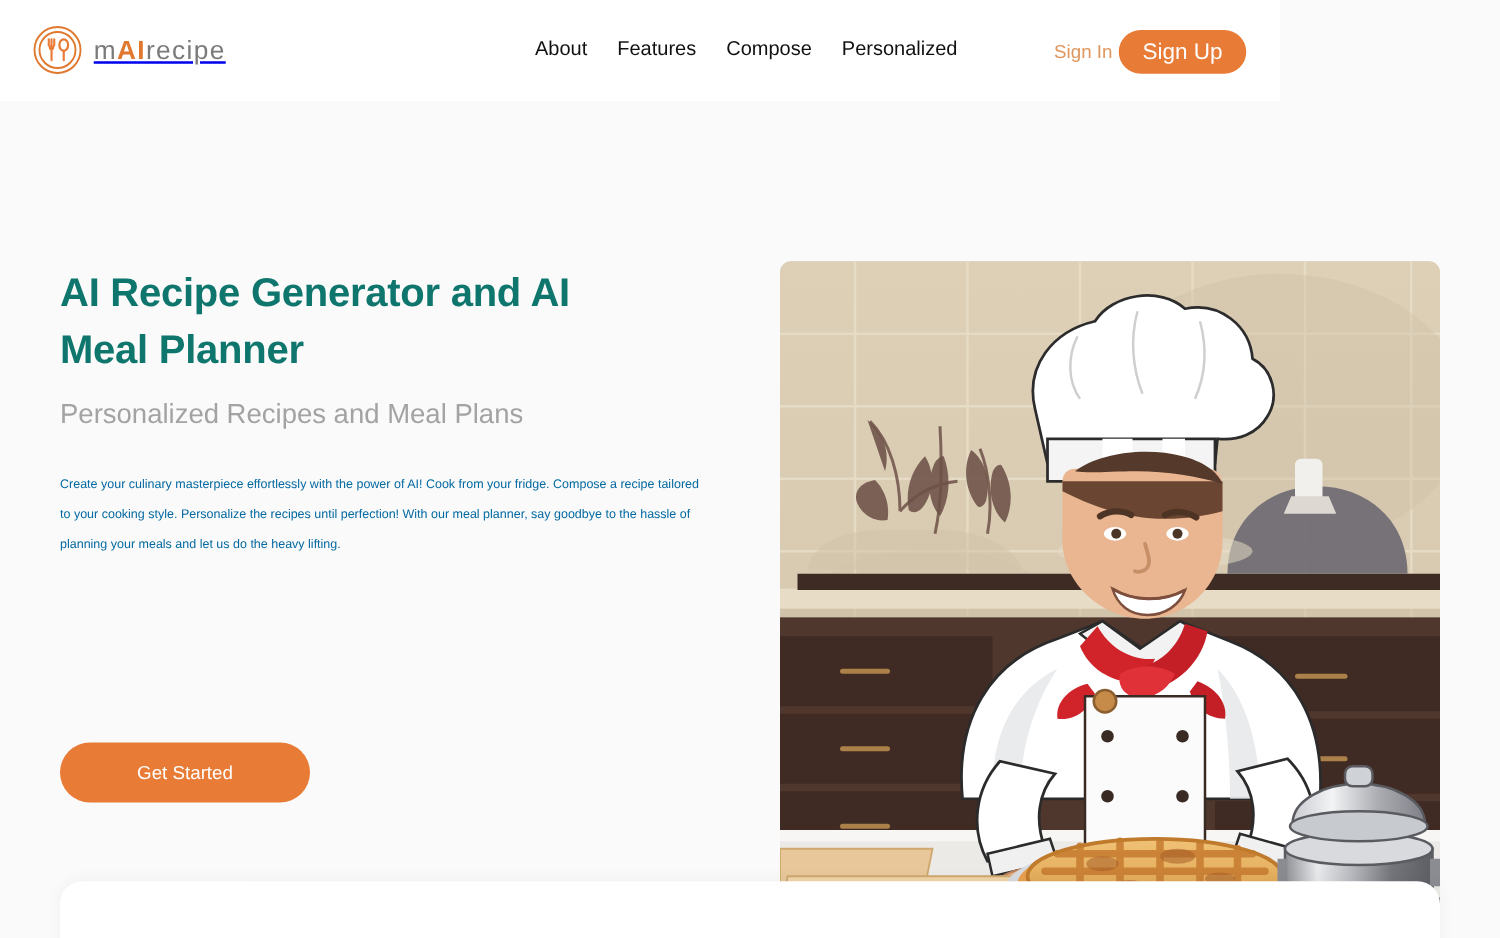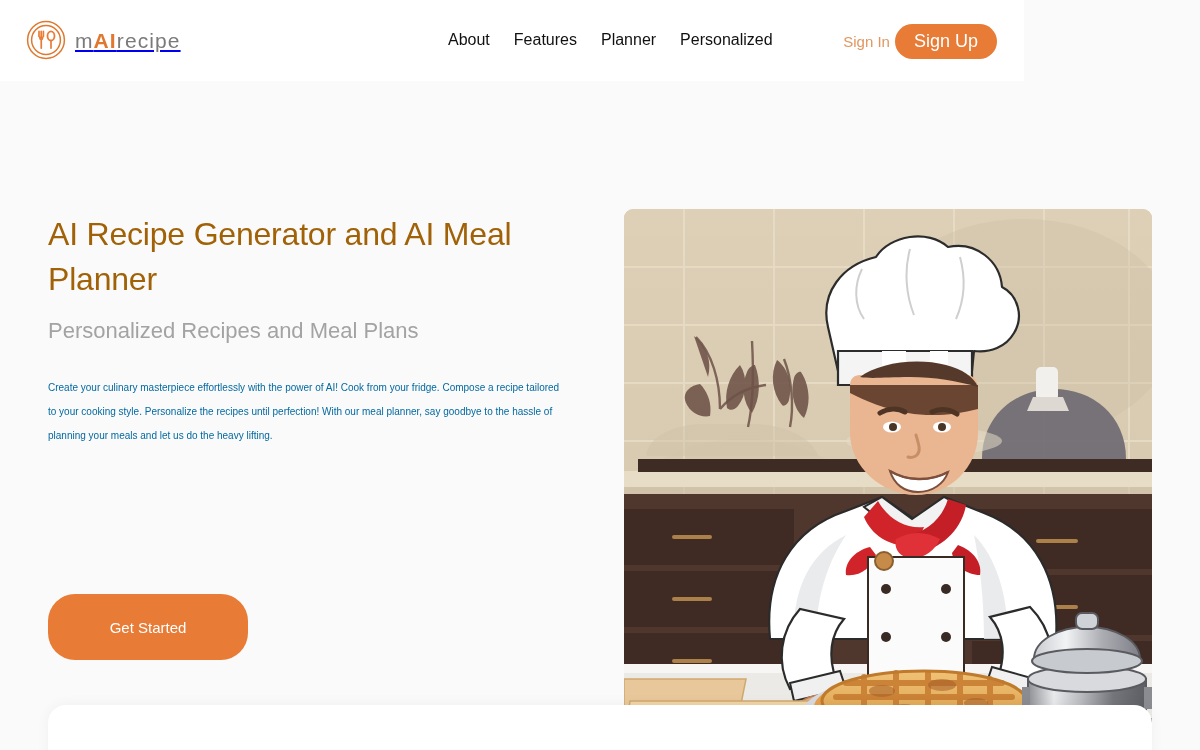"About" .nav { left: 448px -> 428px }
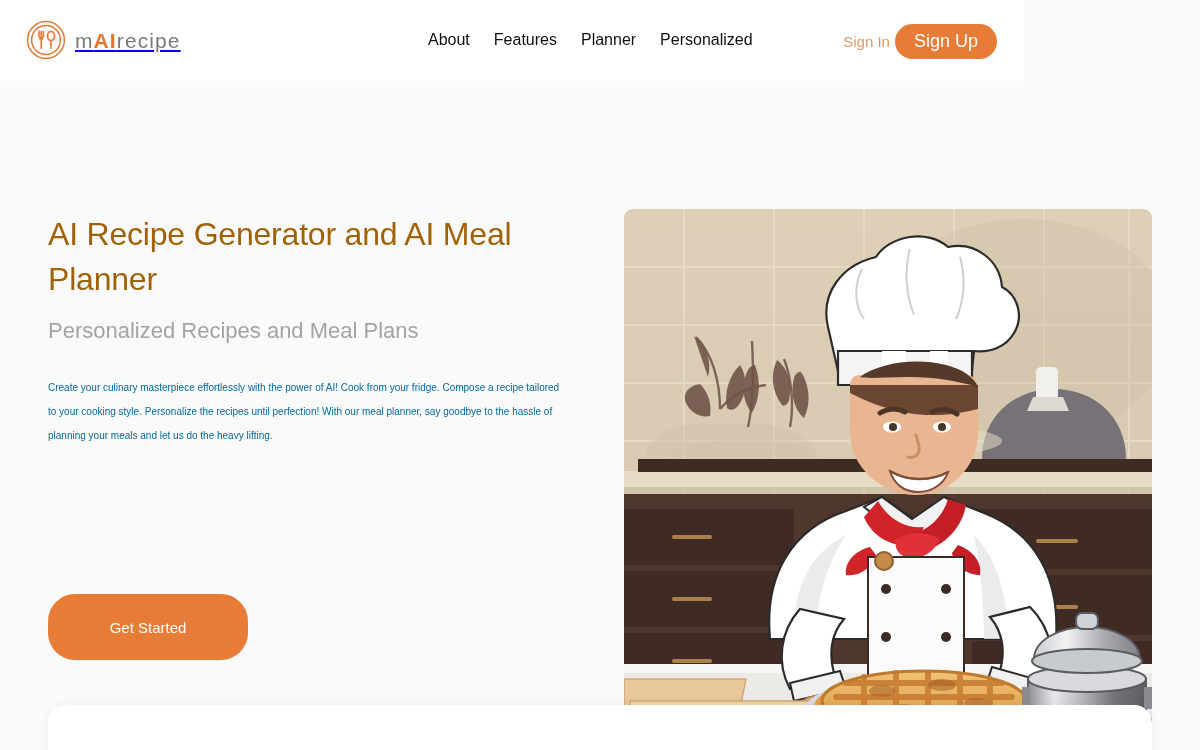"Planner" a.nav-item { text: Planner -> Compose }
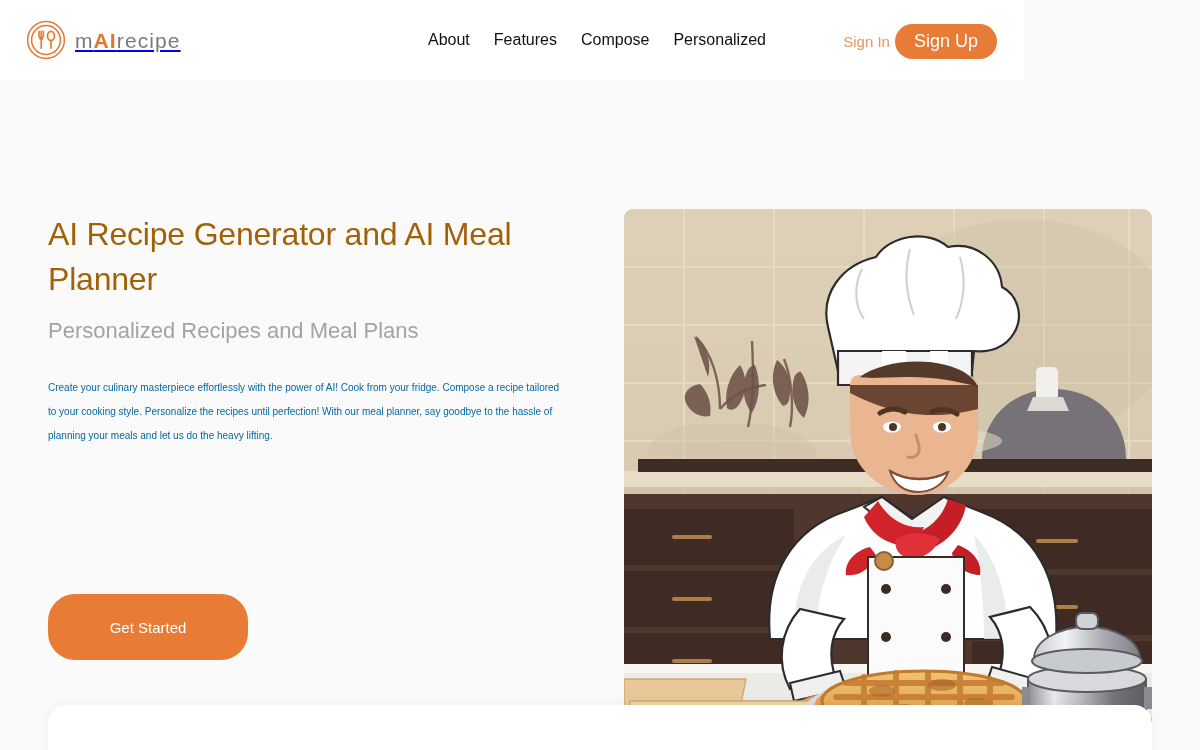"AI Recipe Generator and AI" .hero-title { color: #a16207 -> #0f766e; font-weight: 400 -> 700 }
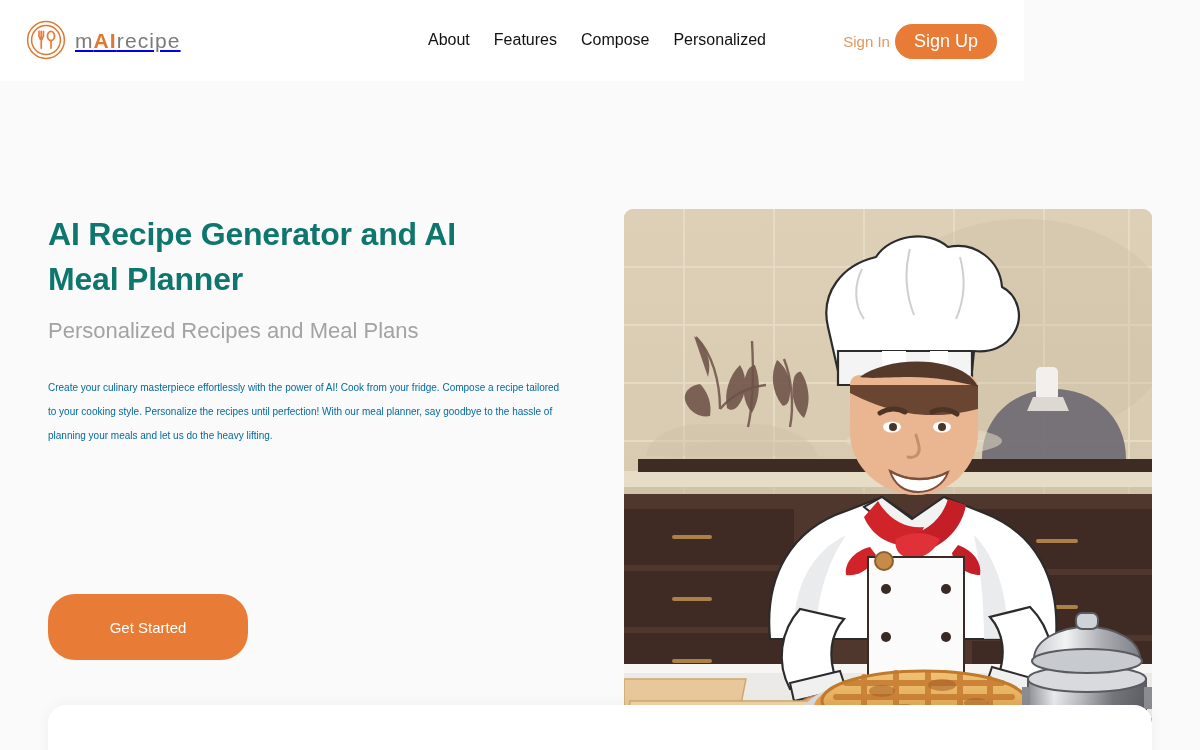"Get Started" .cta { height: 66px -> 48px }
